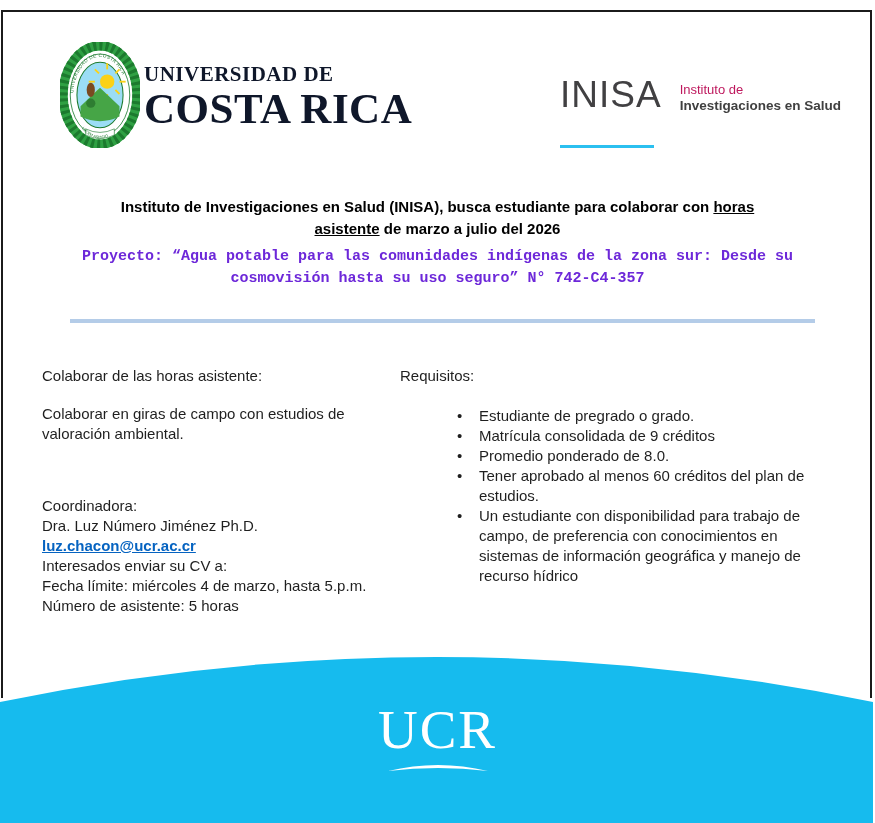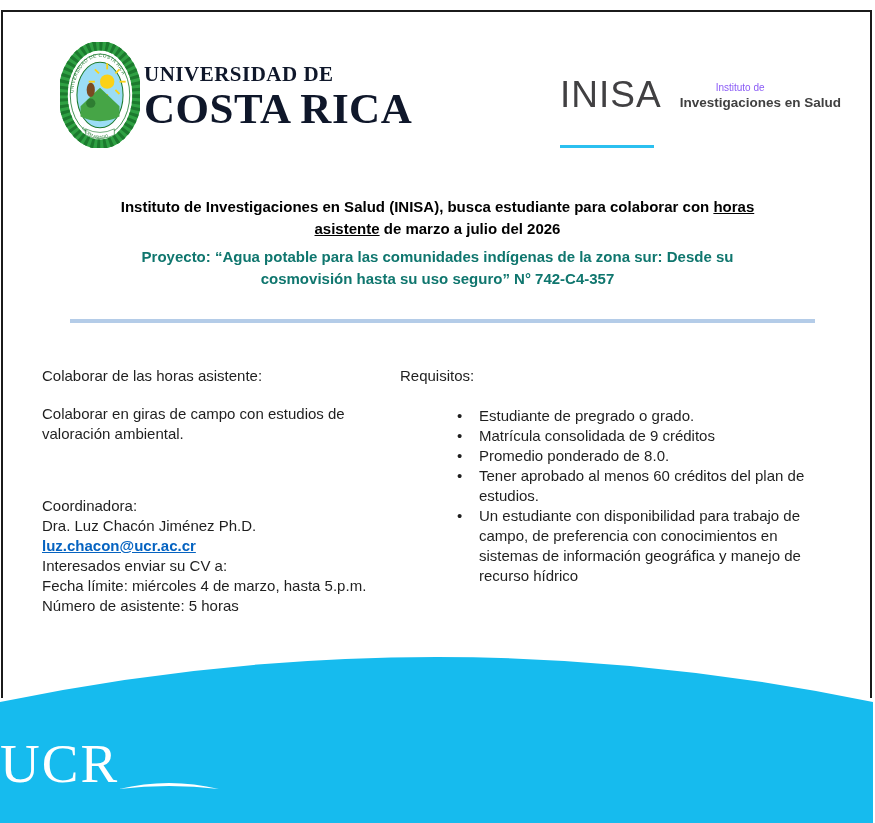"Instituto de" .inisa-name .n1 { color: #8b5cf6 -> #be185d; font-size: 10px -> 13px; margin-left: 36px -> none }
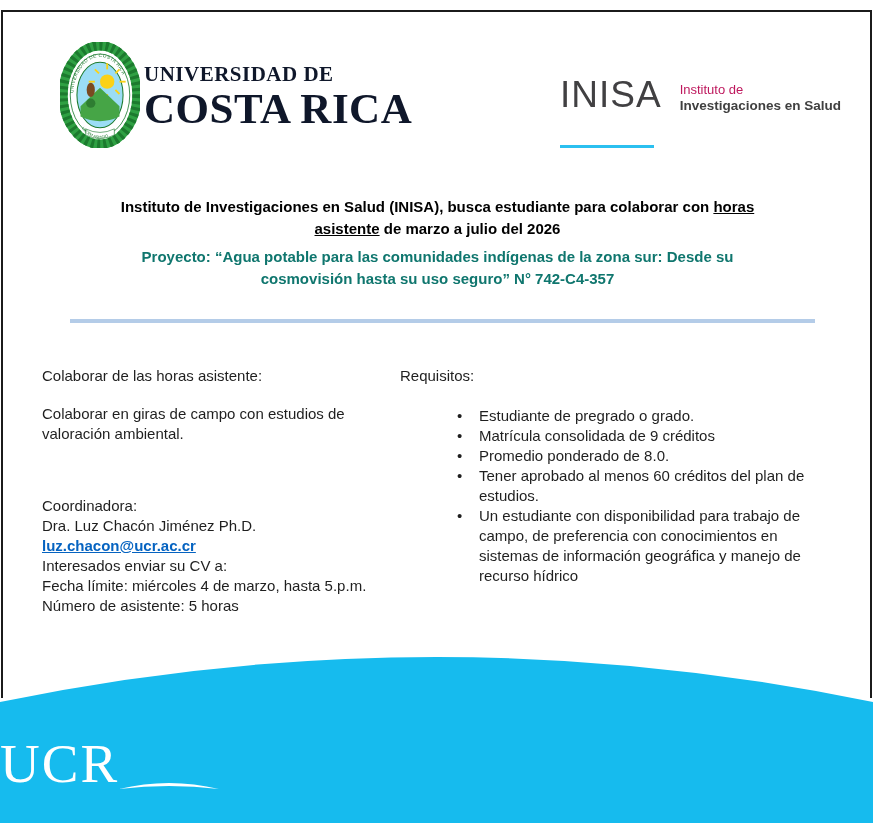"Proyecto: “Agua potable para las" div.project-title { color: #0f766e -> #6d28d9; font-family: none -> Liberation Mono, monospace }
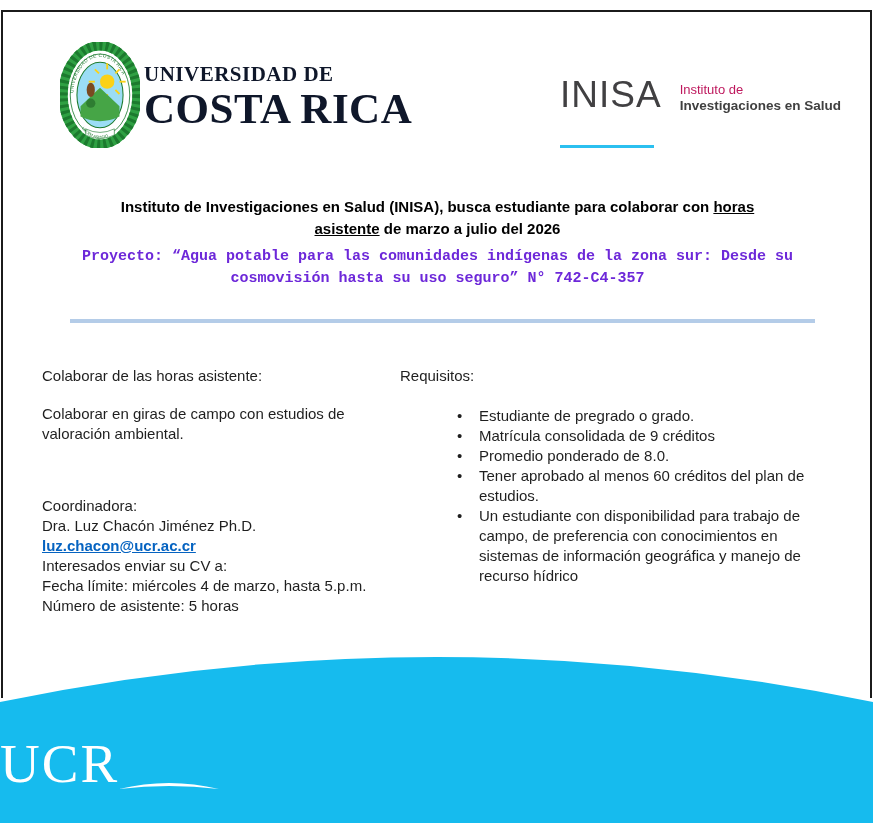"Dra. Luz Chacón Jiménez Ph.D." div { text: Chacón -> Número }
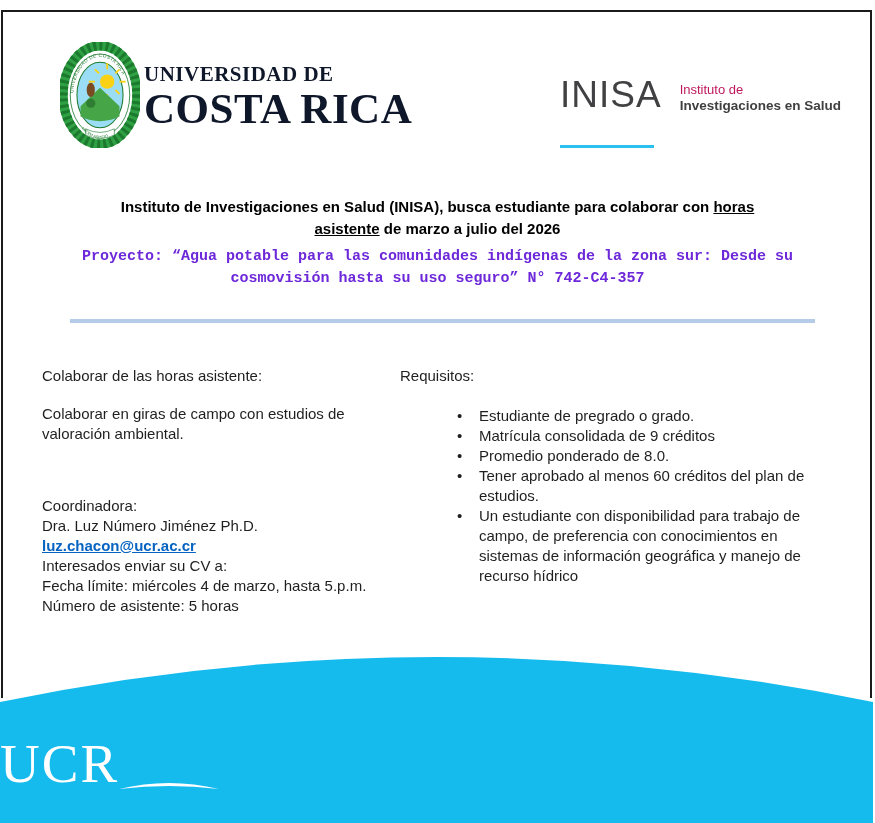"UCR" .footer-logo { align-items: flex-end -> center; bottom: 32px -> 50px; flex-direction: row -> column }
